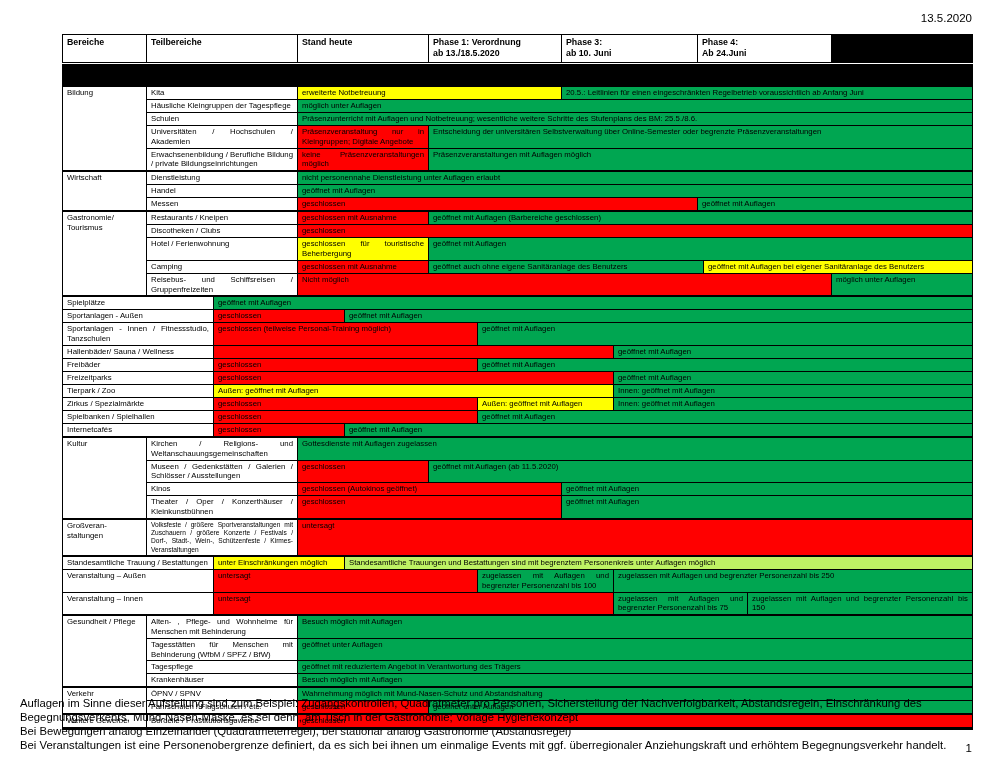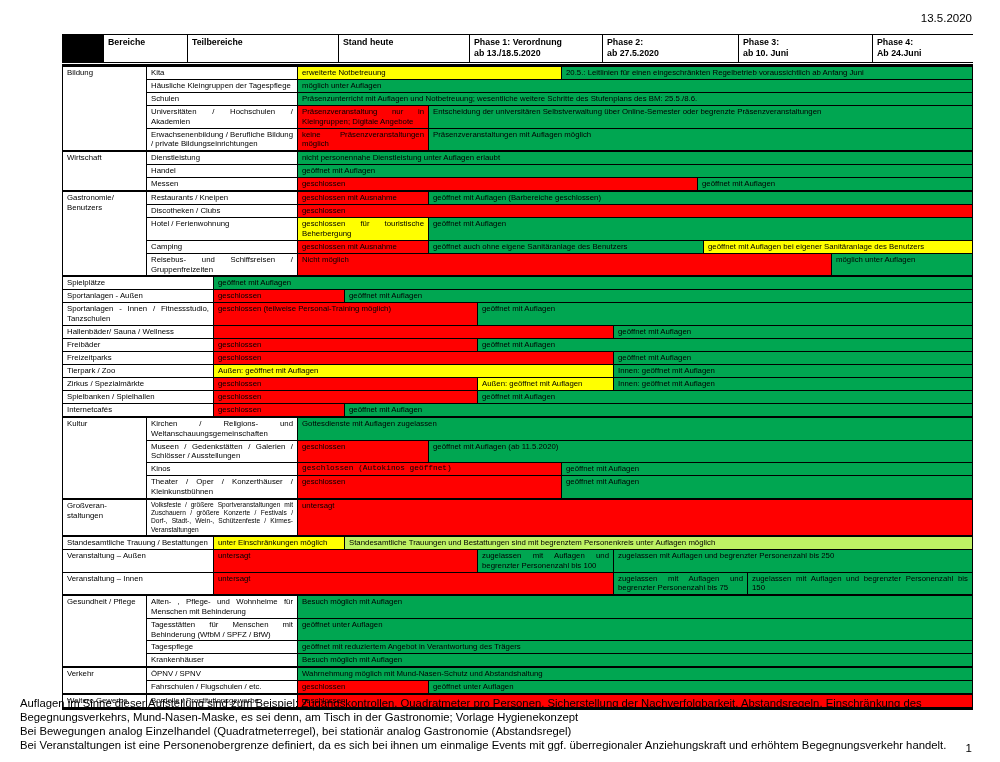"Bereiche" .header-row { padding-left: 41px -> none }
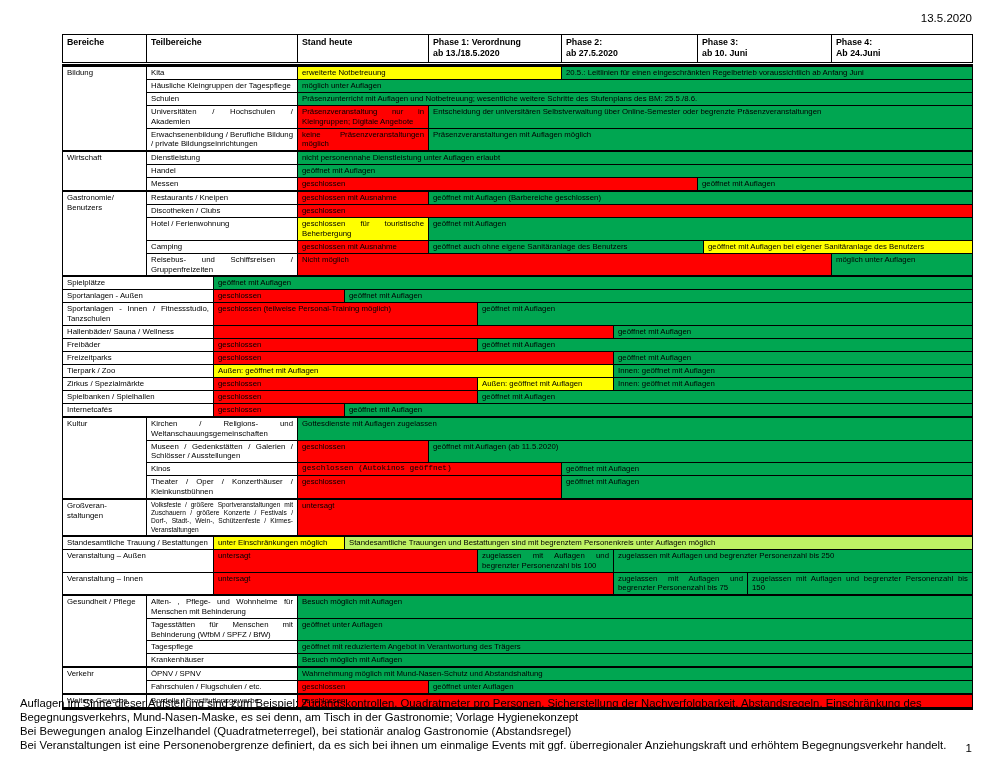"Phase 2:" div.hcell { html: <div> <div>Phase 2:</div> <div>ab 27.5.2020</div> </div> -> none }
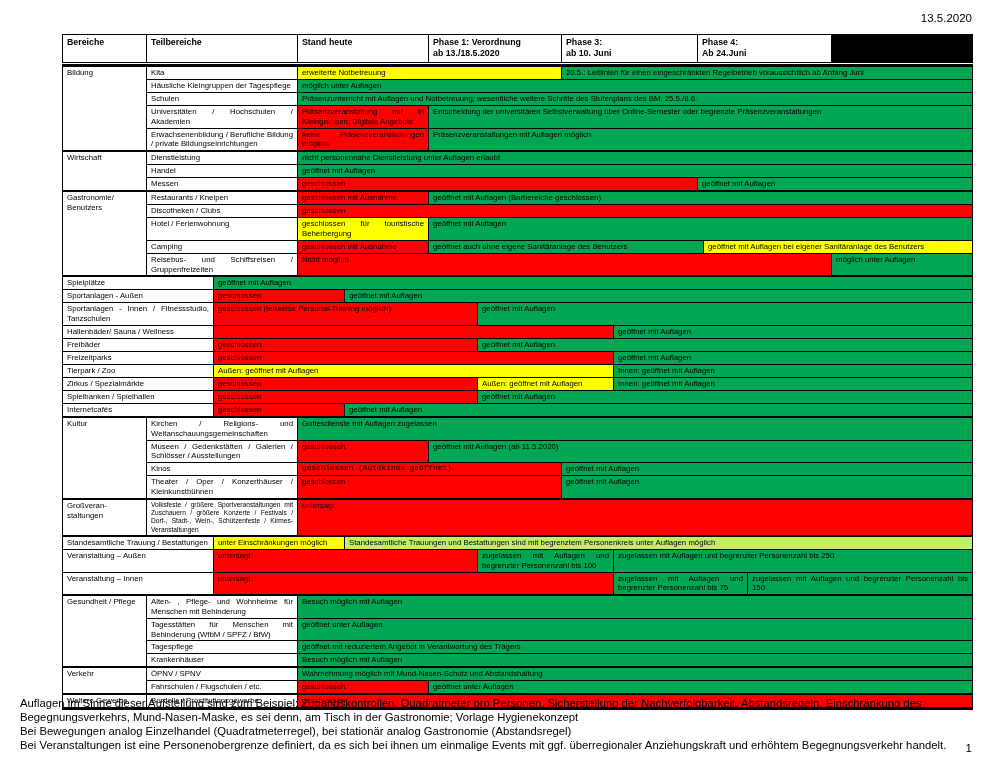"Bildung" .group { margin-top: none -> 20px }
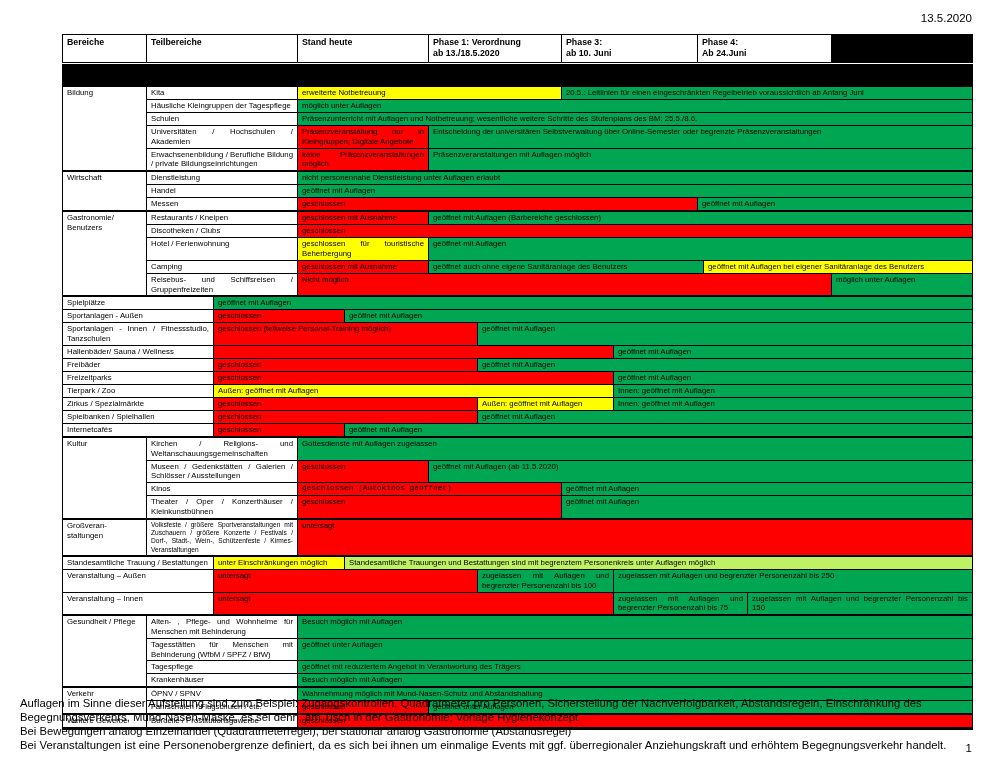"Gastronomie/ Benutzers" div.area-cell { text: Benutzers -> Tourismus }
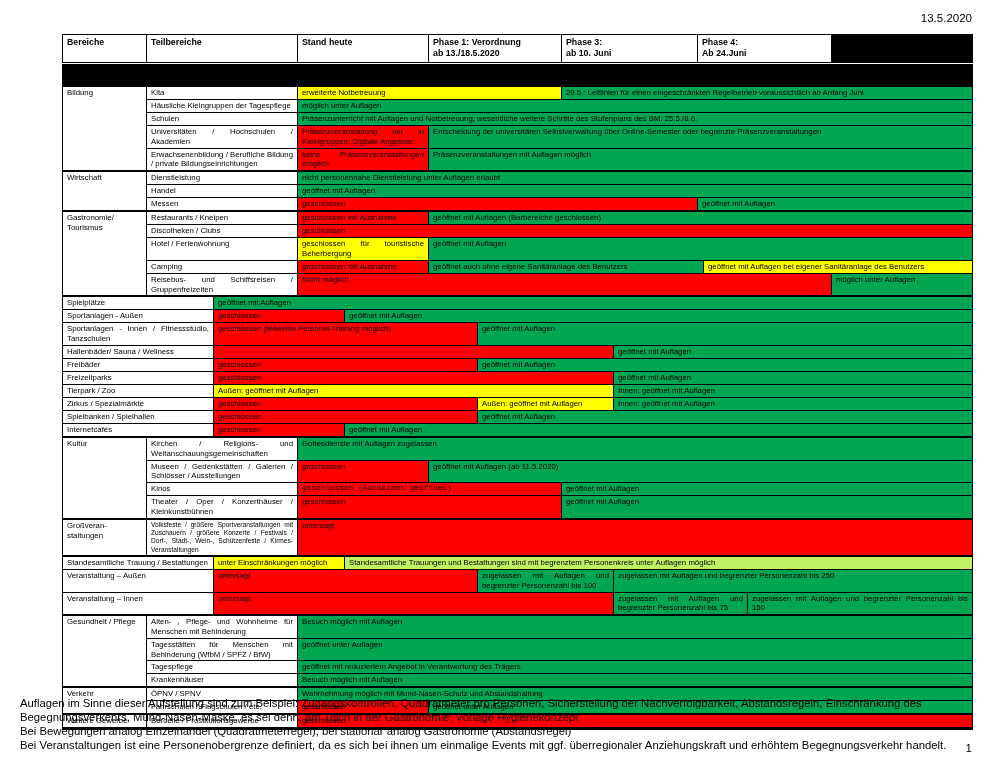"geschlossen (Autokinos geöffnet)" div.seg { font-family: Liberation Mono, monospace -> none }
